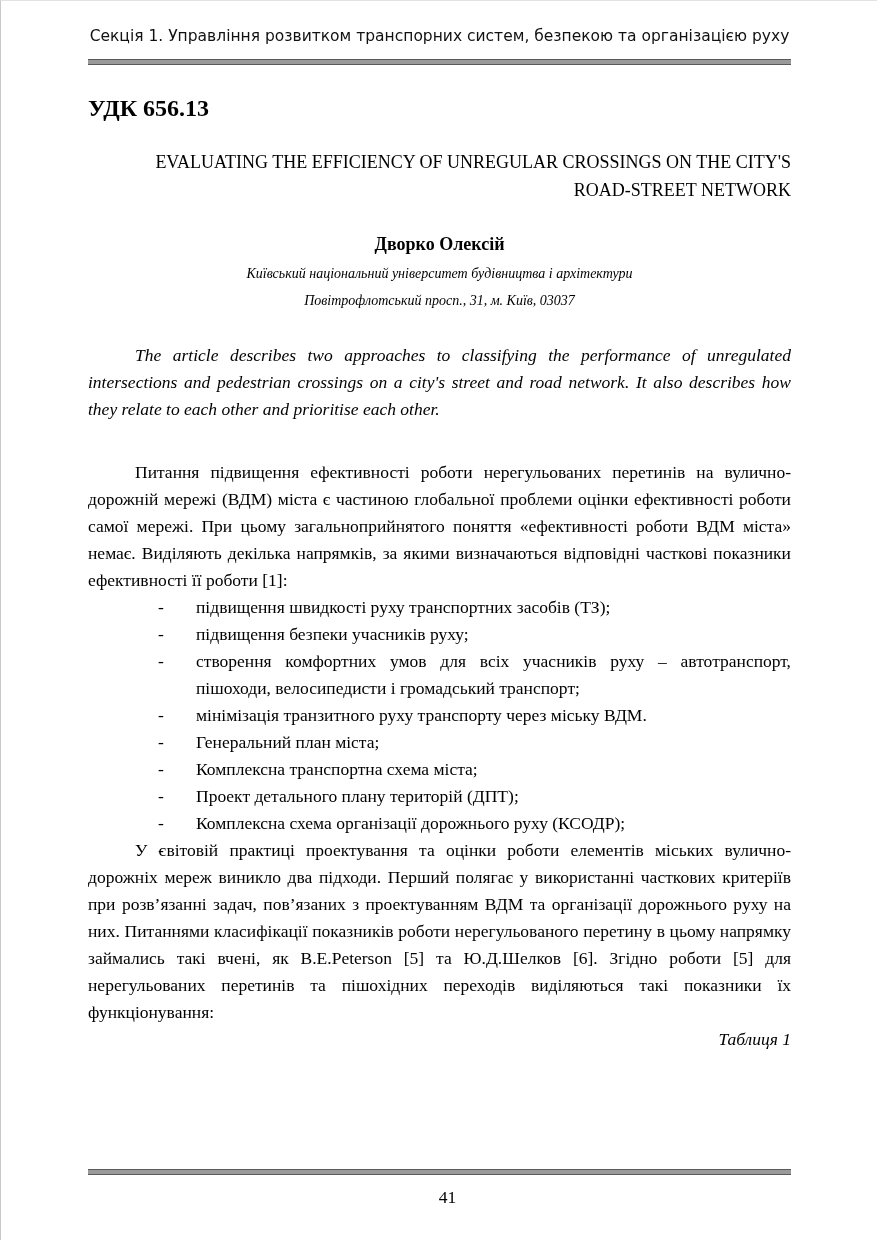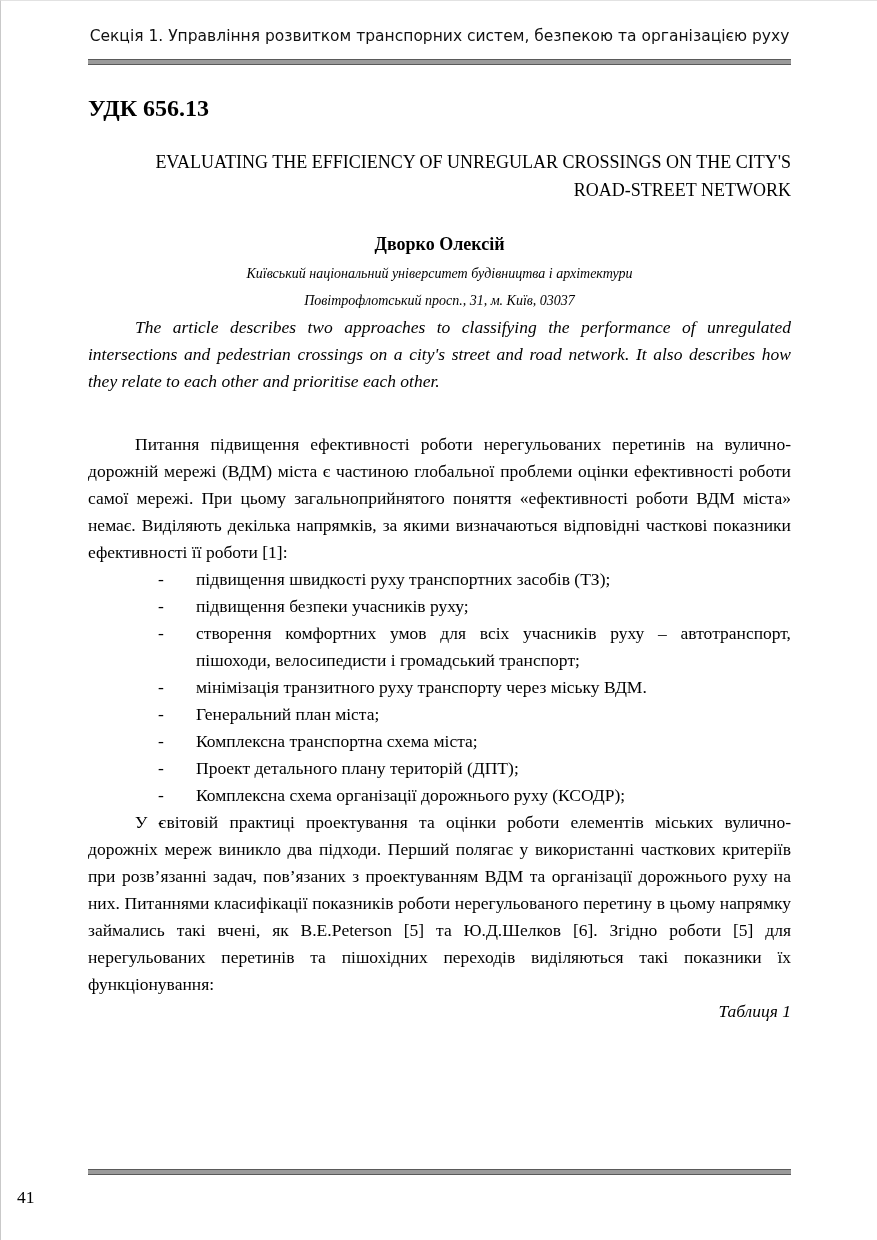"The article describes two approaches" .abstract { margin-top: 0 -> 28px }
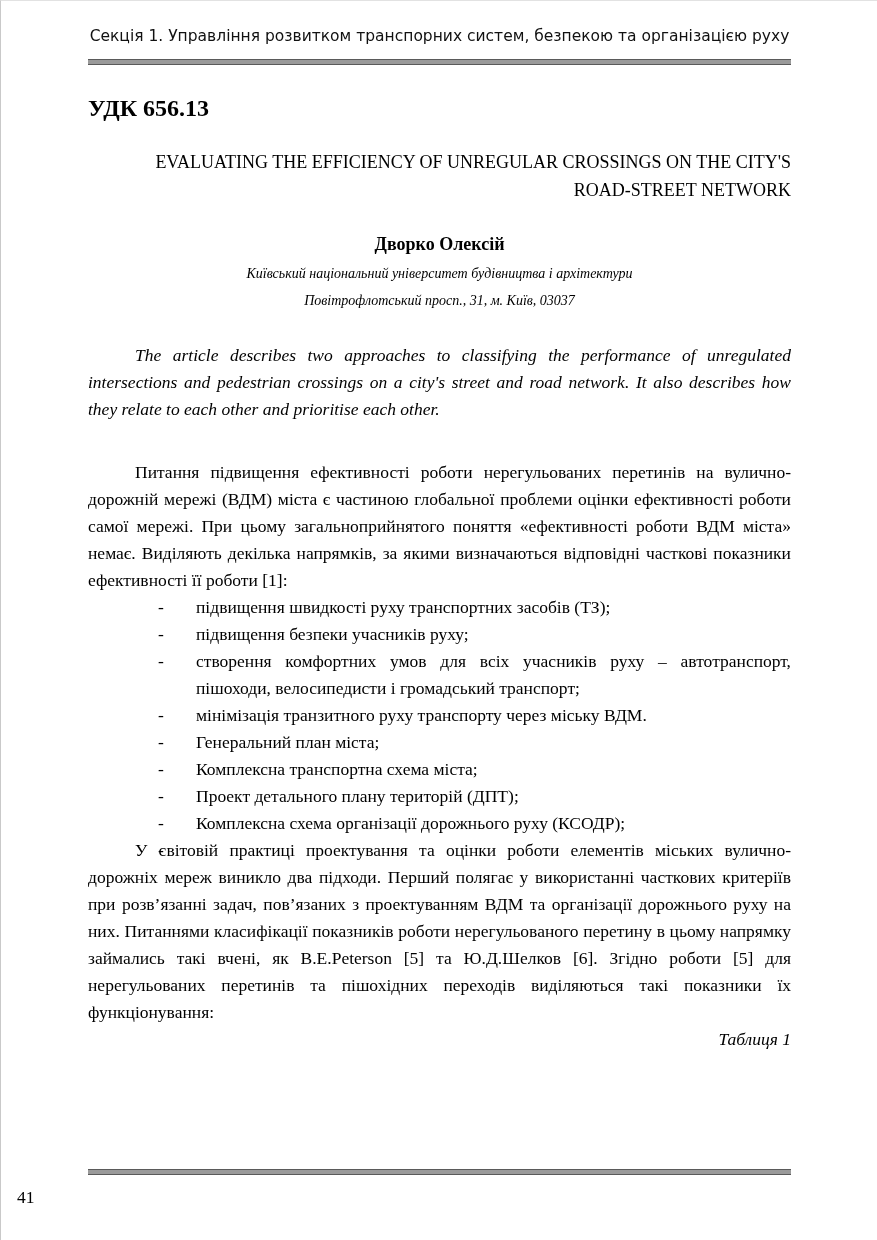"41" .page-number { text-align: left -> center }
